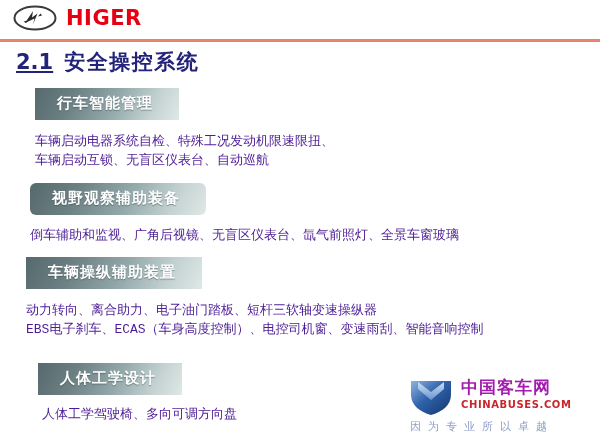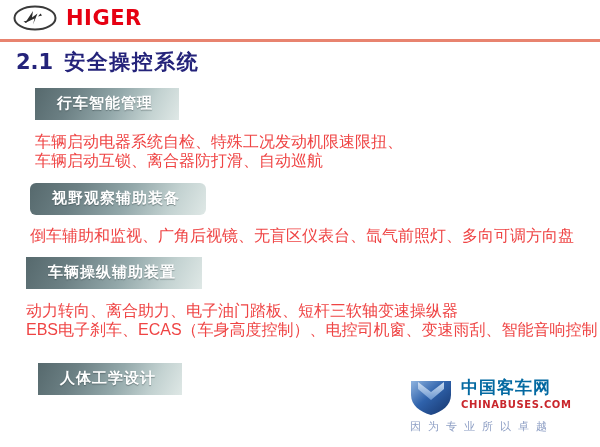"2.1" .slide-title .num { text-decoration: none -> underline }
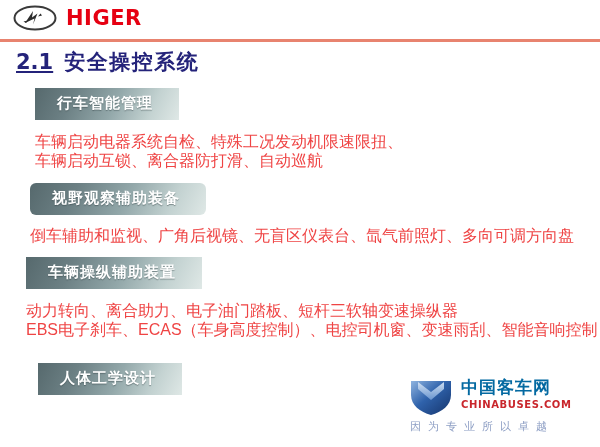"车辆启动电器系统自检、特殊工况发动机限速限扭、" .block-body { color: #ef4444 -> #4c1d95; font-family: Liberation Sans, sans-serif -> Liberation Mono, monospace; font-size: 16px -> 13px }
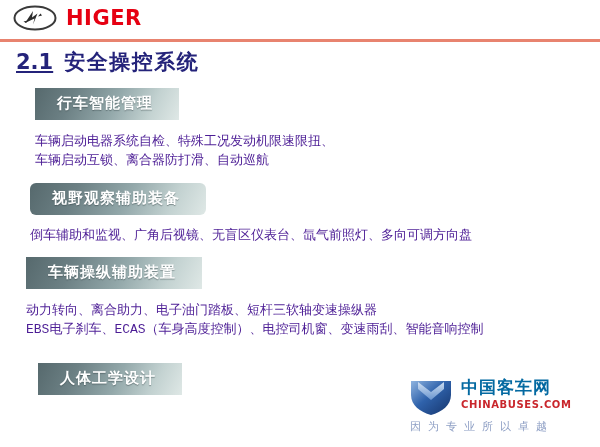"车辆启动互锁、离合器防打滑、自动巡航" span.line { text: 离合器防打滑 -> 无盲区仪表台 }
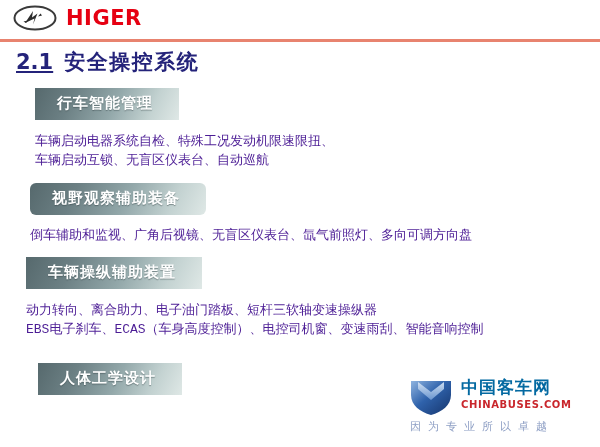"倒车辅助和监视、广角后视镜、无盲区仪表台、氙气前照灯、多向可调方向盘" span.line { text: 多向可调方向盘 -> 全景车窗玻璃 }
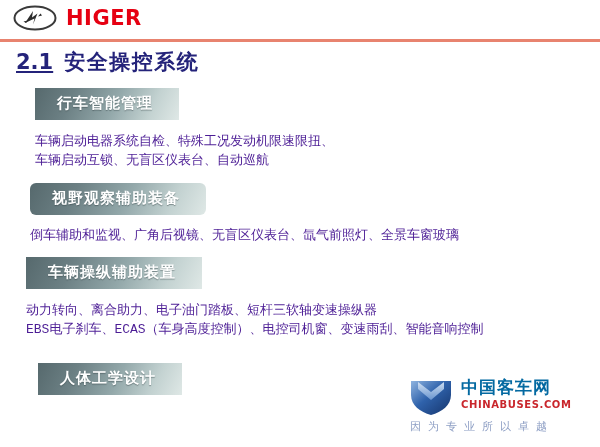"中国客车网" .wm-cn { color: #0369a1 -> #a21caf }
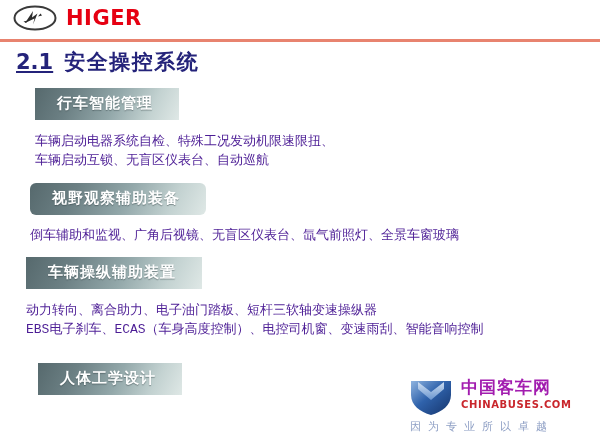"人体工学驾驶椅、多向可调方向盘" div.block-body { html: none -> <div> <span>人体工学驾驶椅、多向可调方向盘</span> </div> }
